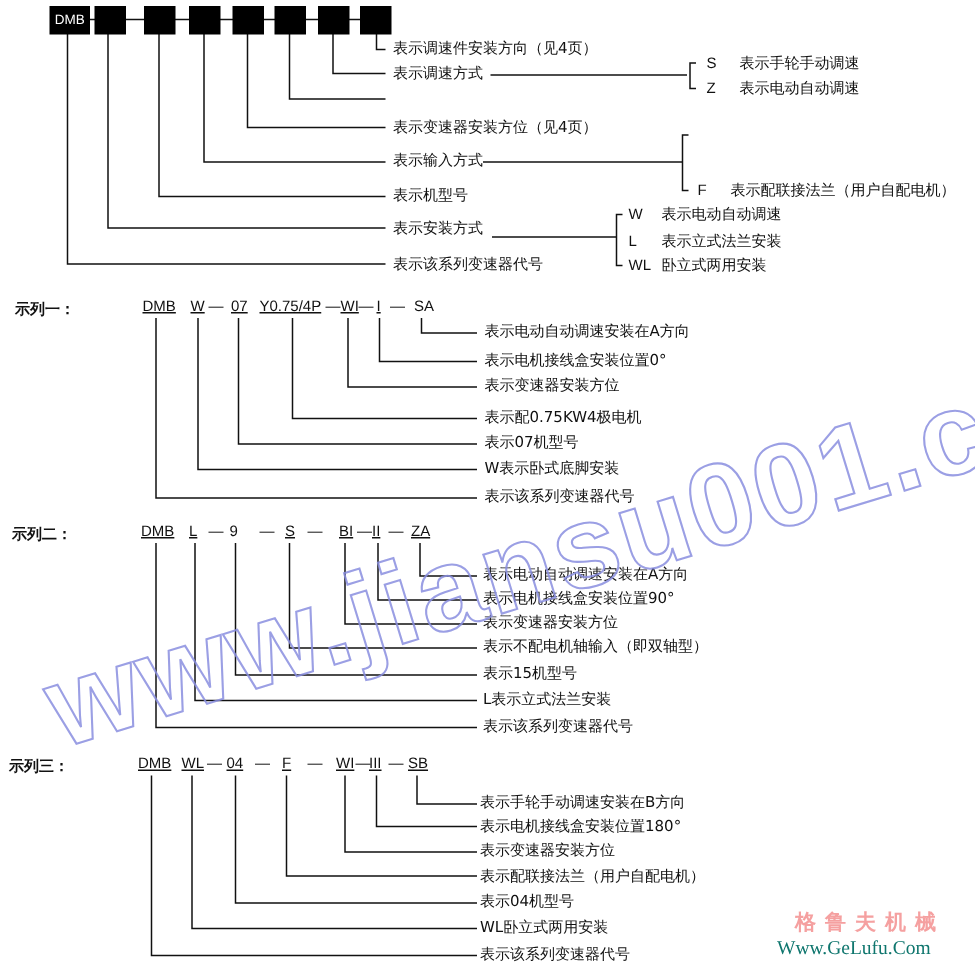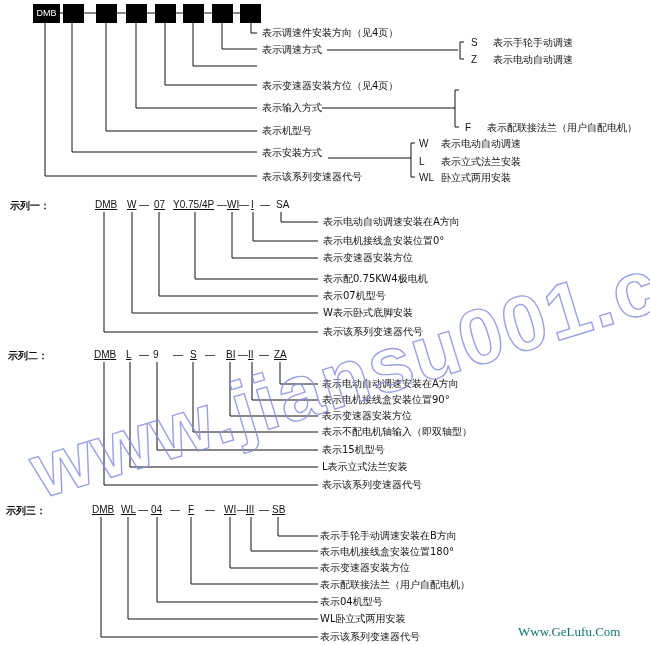"格鲁夫机械" div.brand-cn { html: none -> <div>格鲁夫机械</div> }
